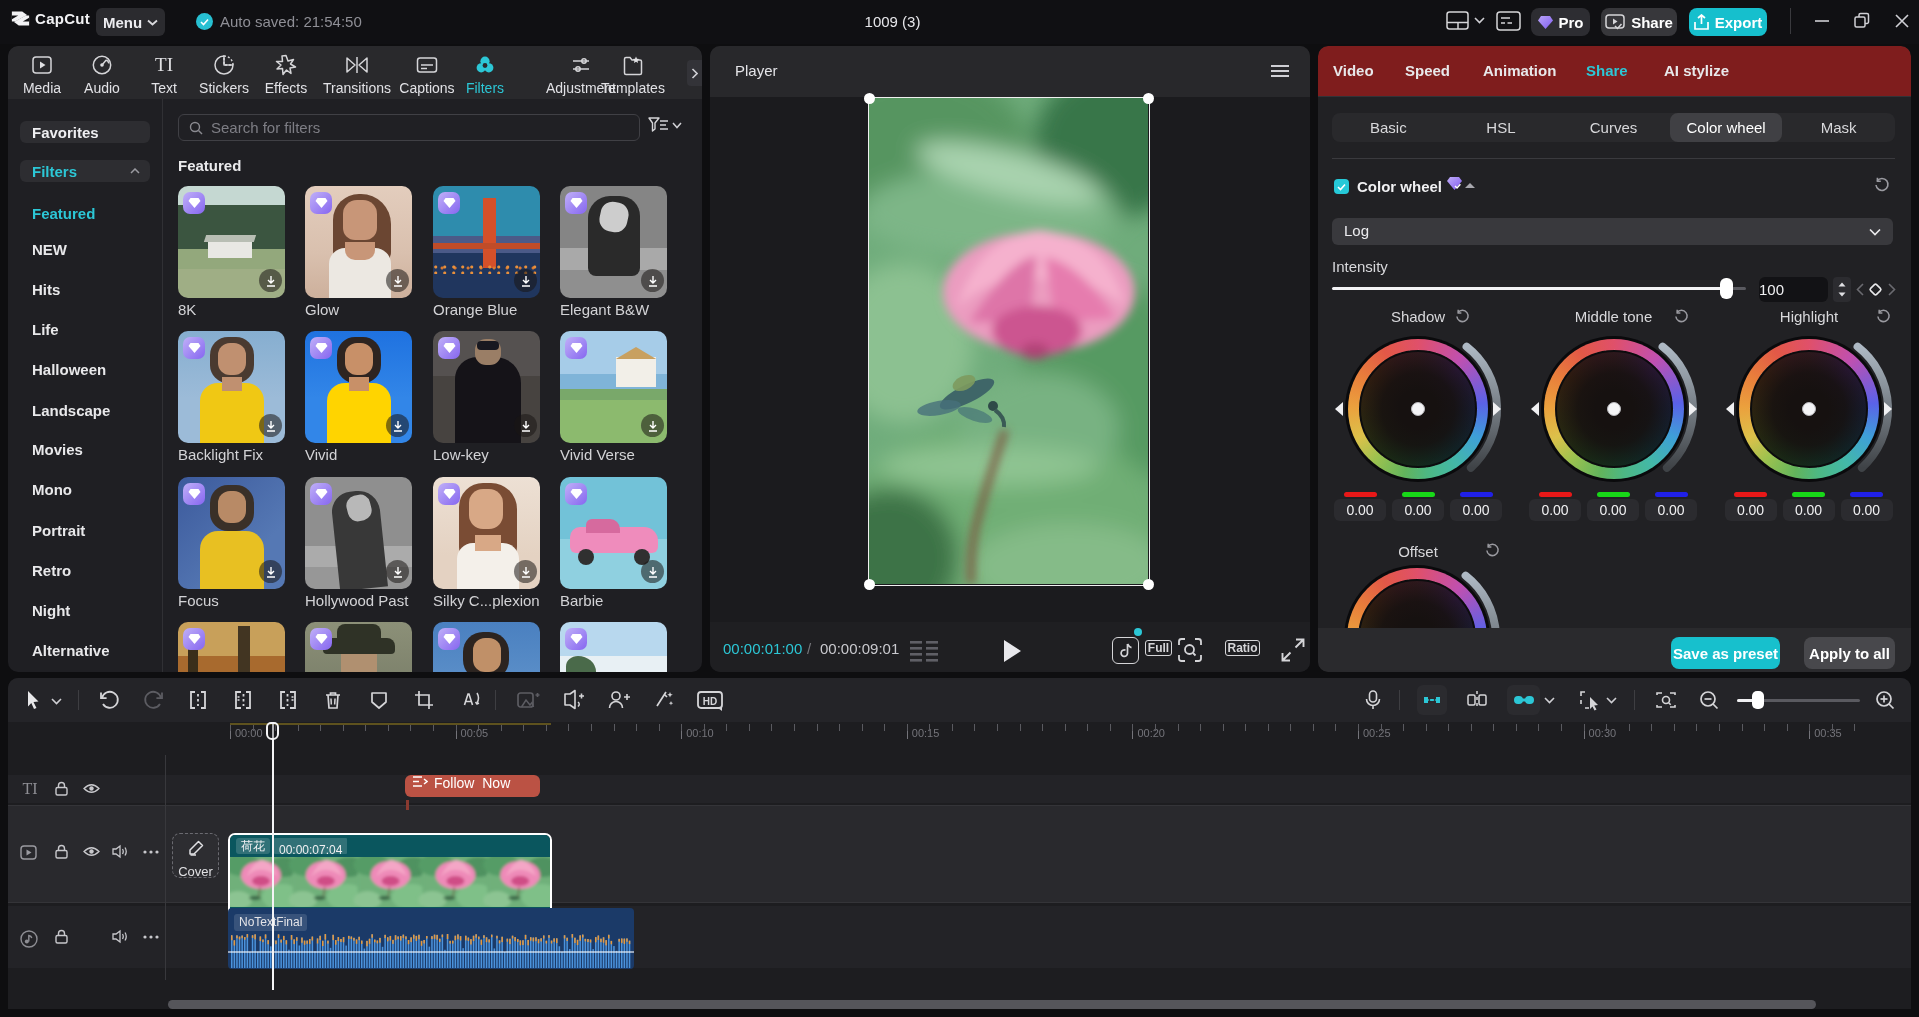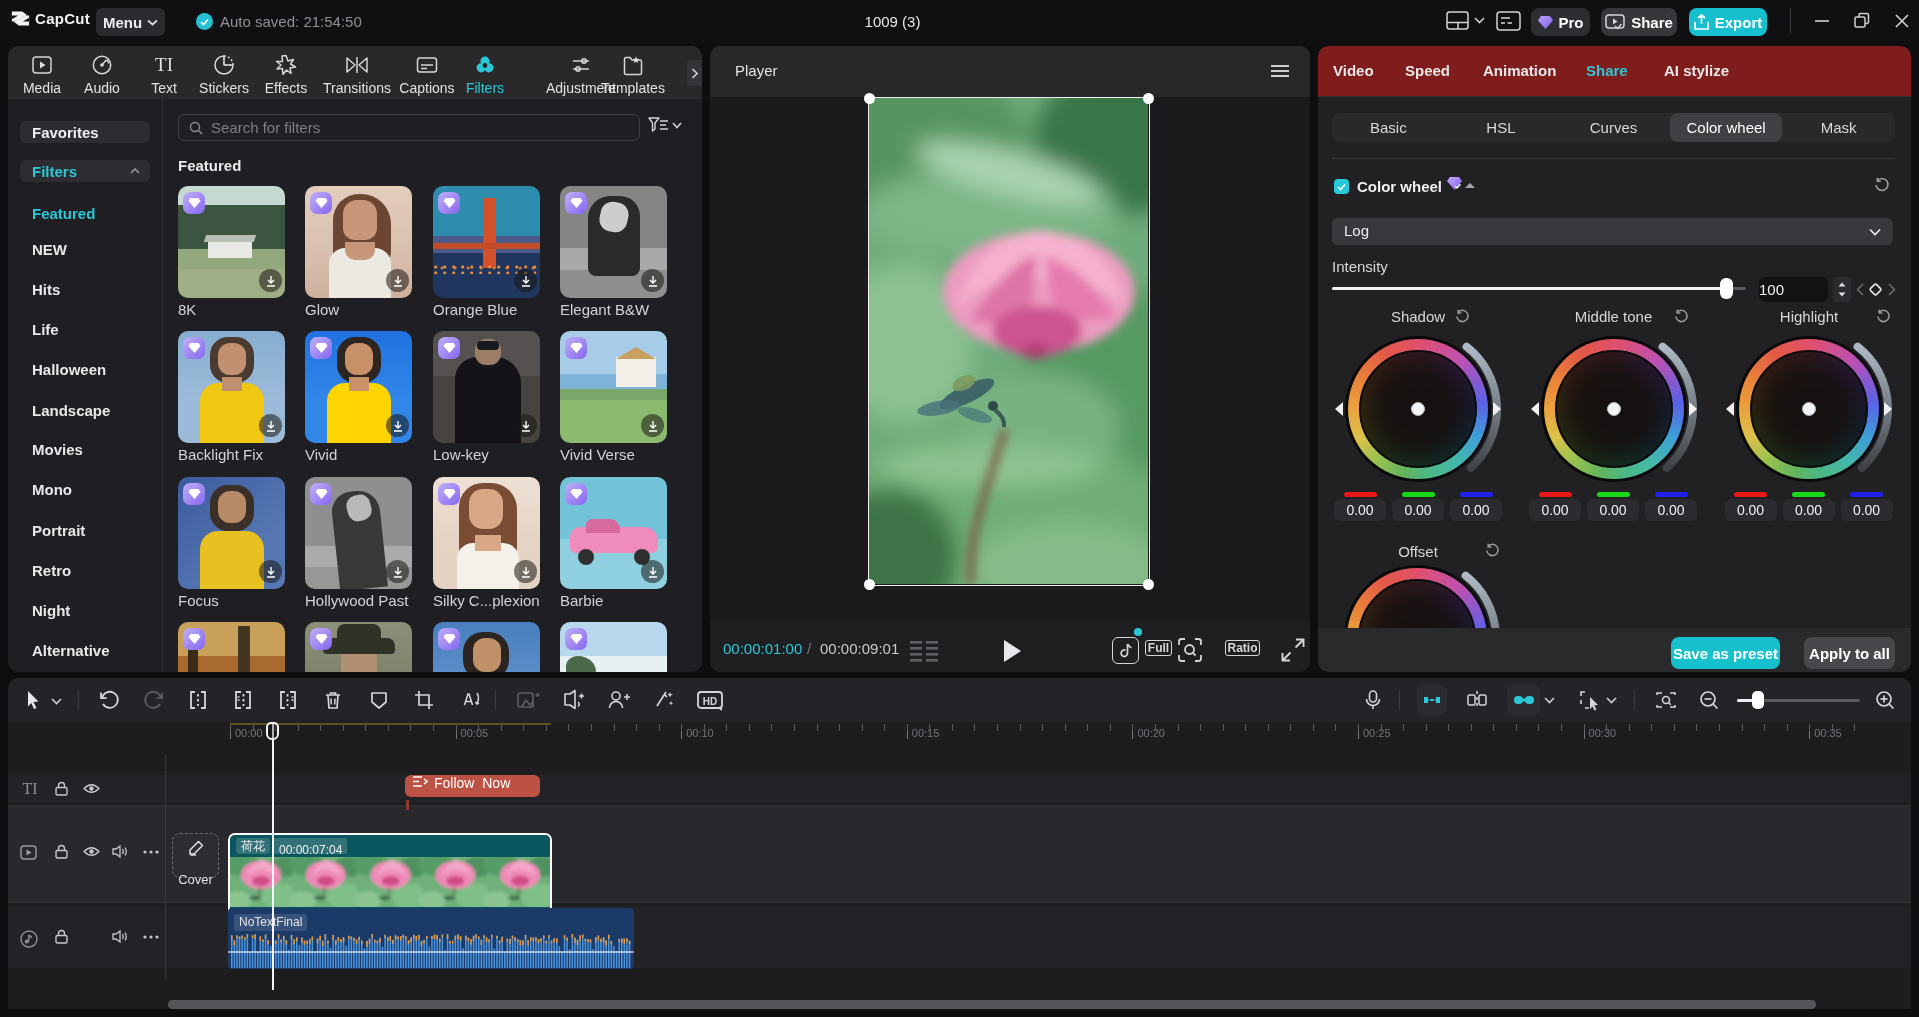"Cover" div { margin-top: 12px -> 4px }
